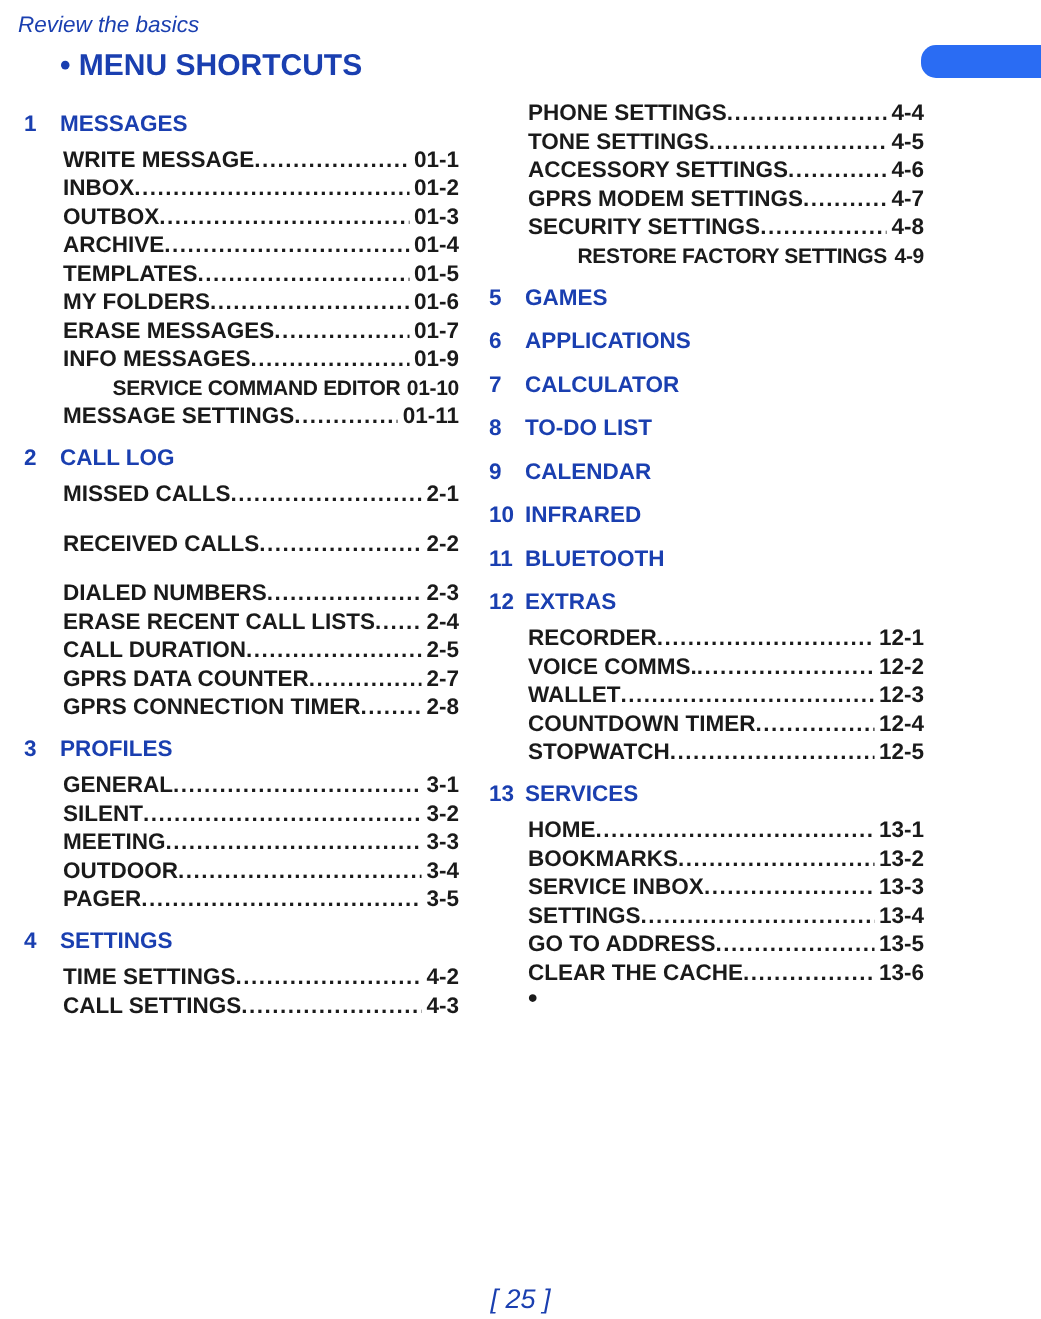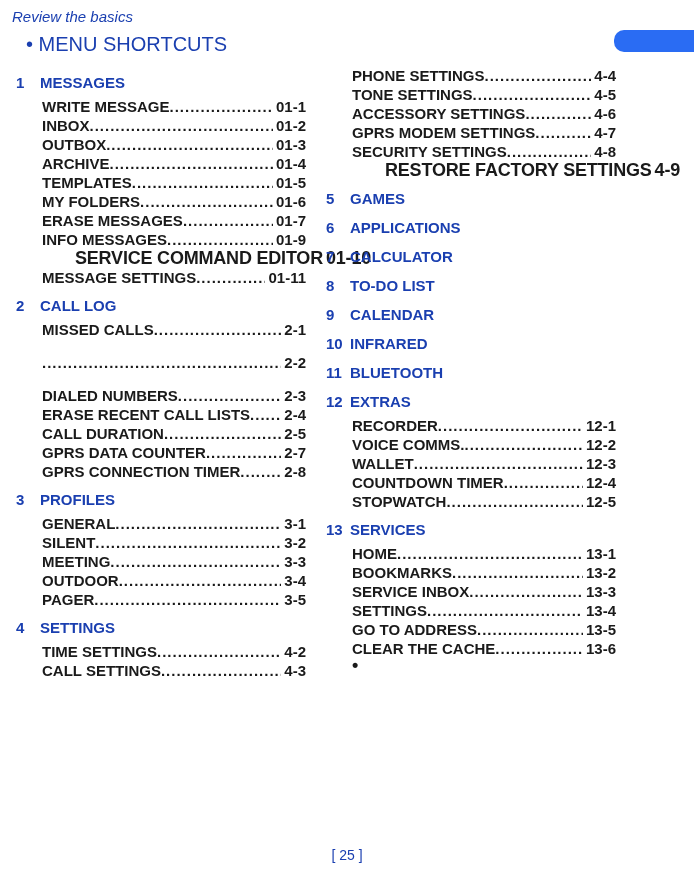"• MENU SHORTCUTS" .main-heading { font-weight: normal -> bold; margin: 0 0 10px 14px -> 0 0 10px 28px }
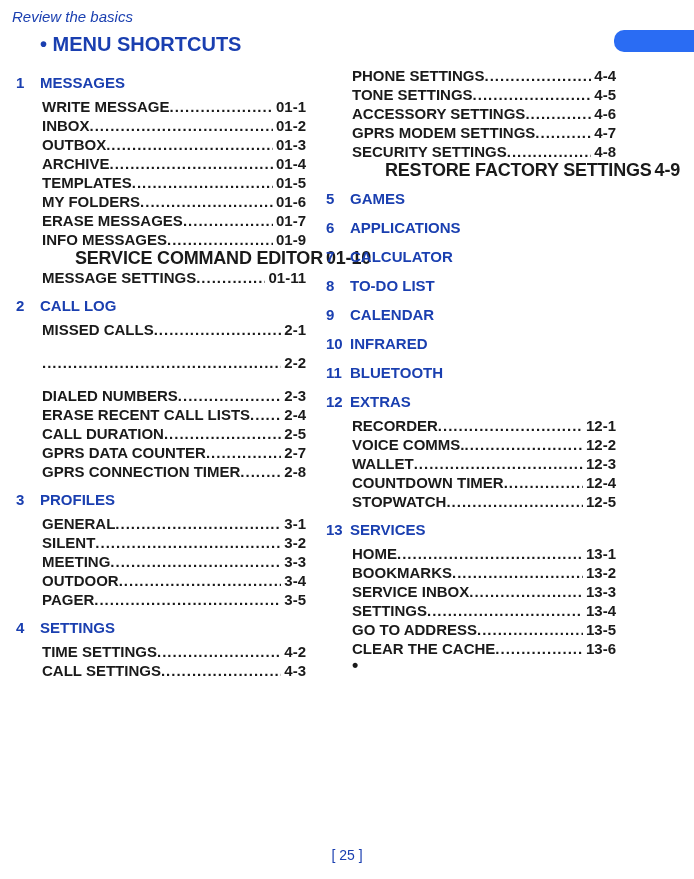"RESTORE FACTORY SETTINGS" .small { font-size: 18px -> 14px }
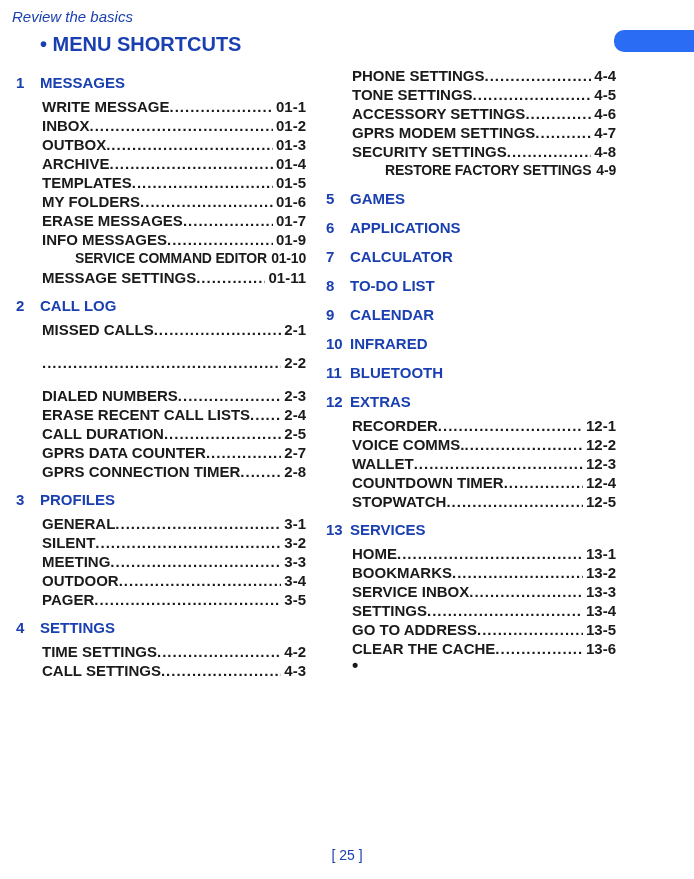"RECEIVED CALLS" span.item-label { html: none -> <span>RECEIVED CALLS</span> }
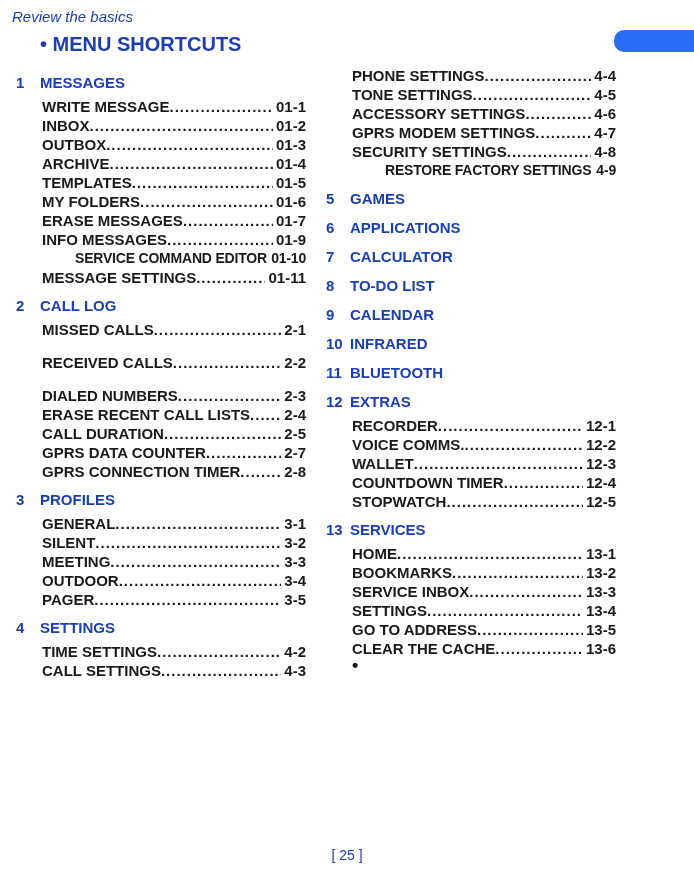"[ 25 ]" .footer { bottom: 16px -> 2px; font-size: 14px -> 18px; font-style: none -> italic }
